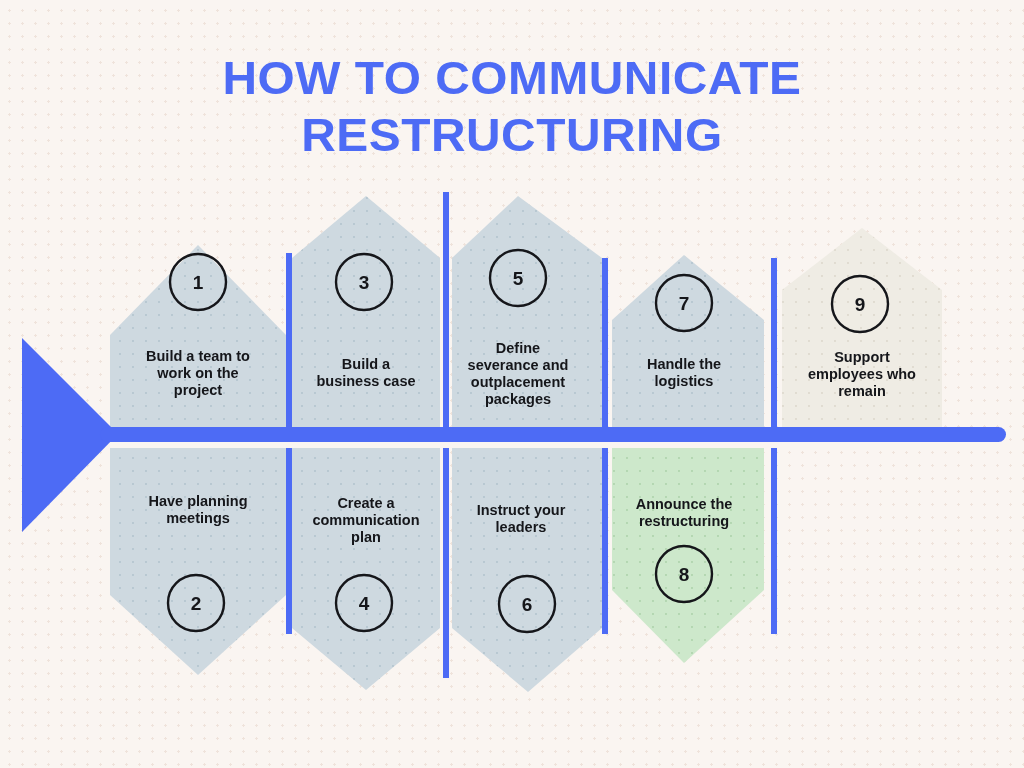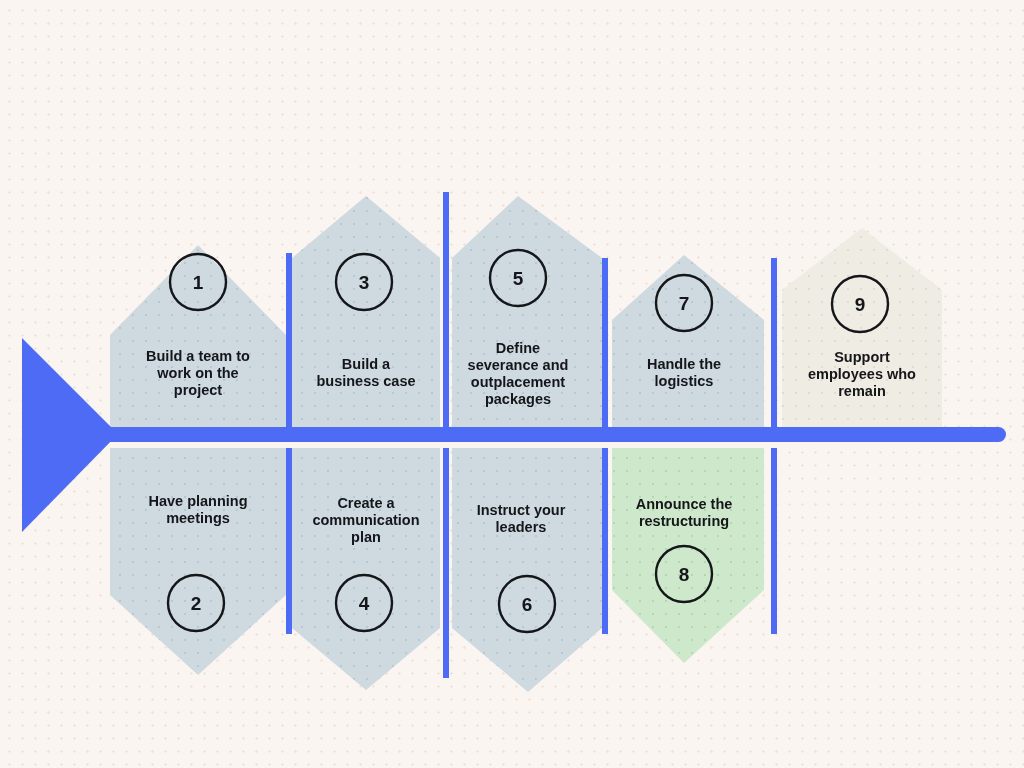"HOW TO COMMUNICATE" div { html: none -> <div> <span>HOW TO COMMUNICATE</span> <span>RESTRUCTURING</span> </div> }
